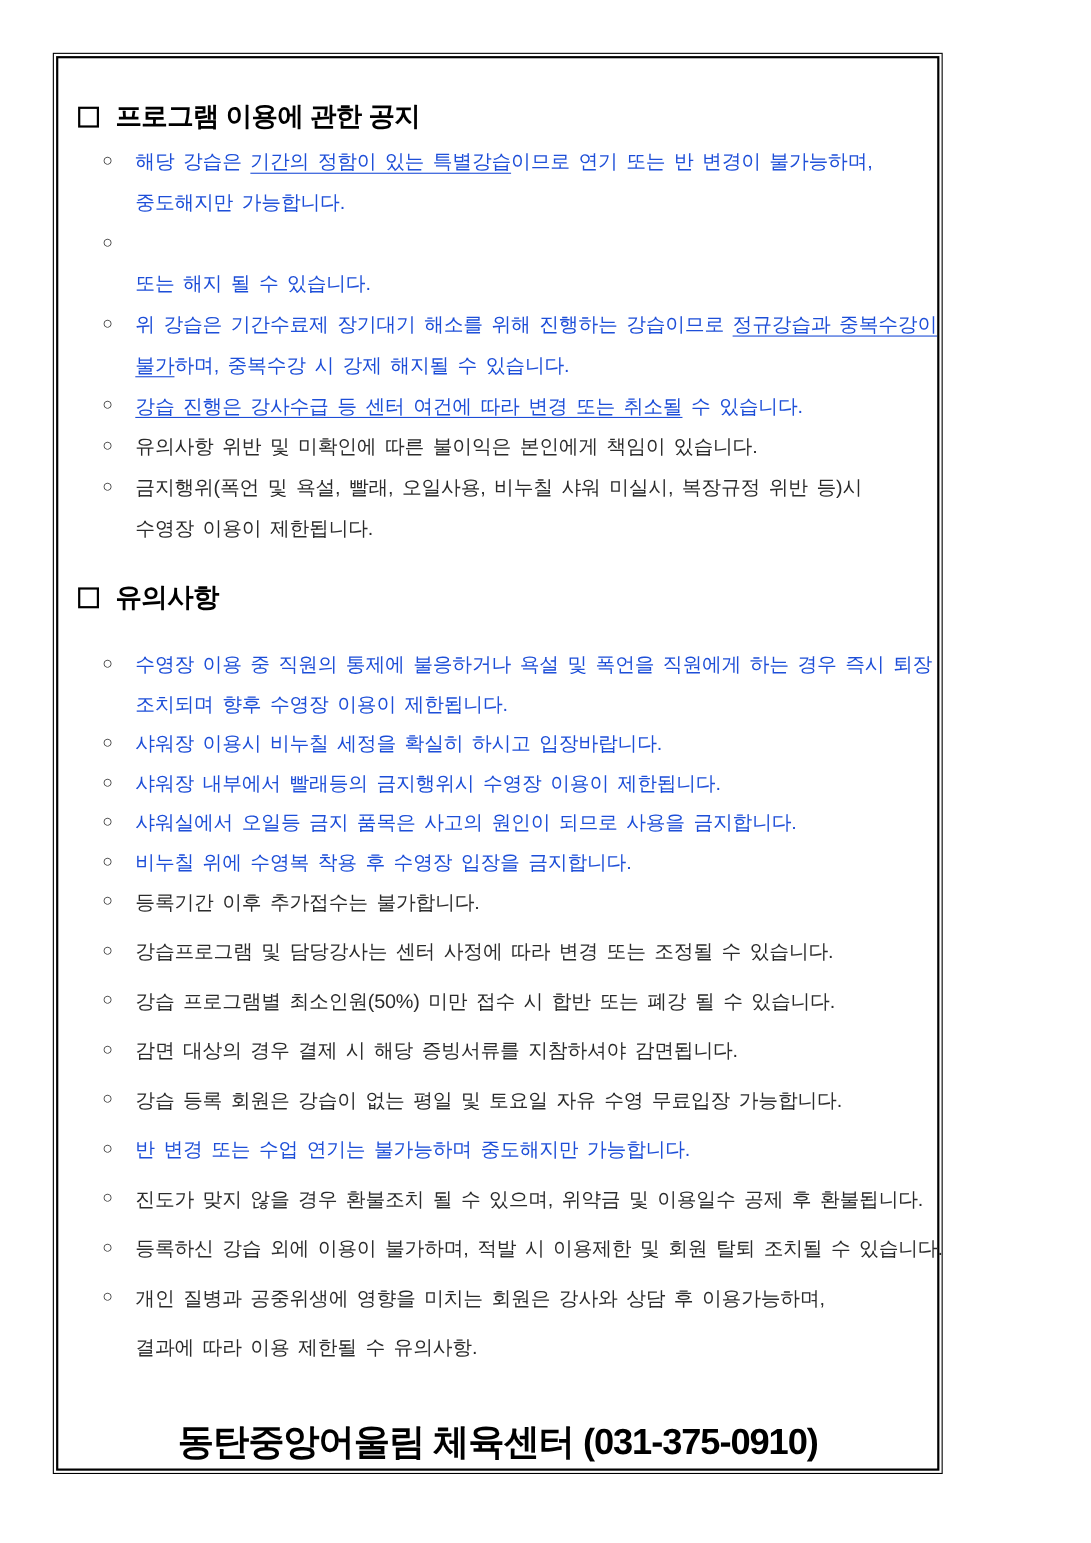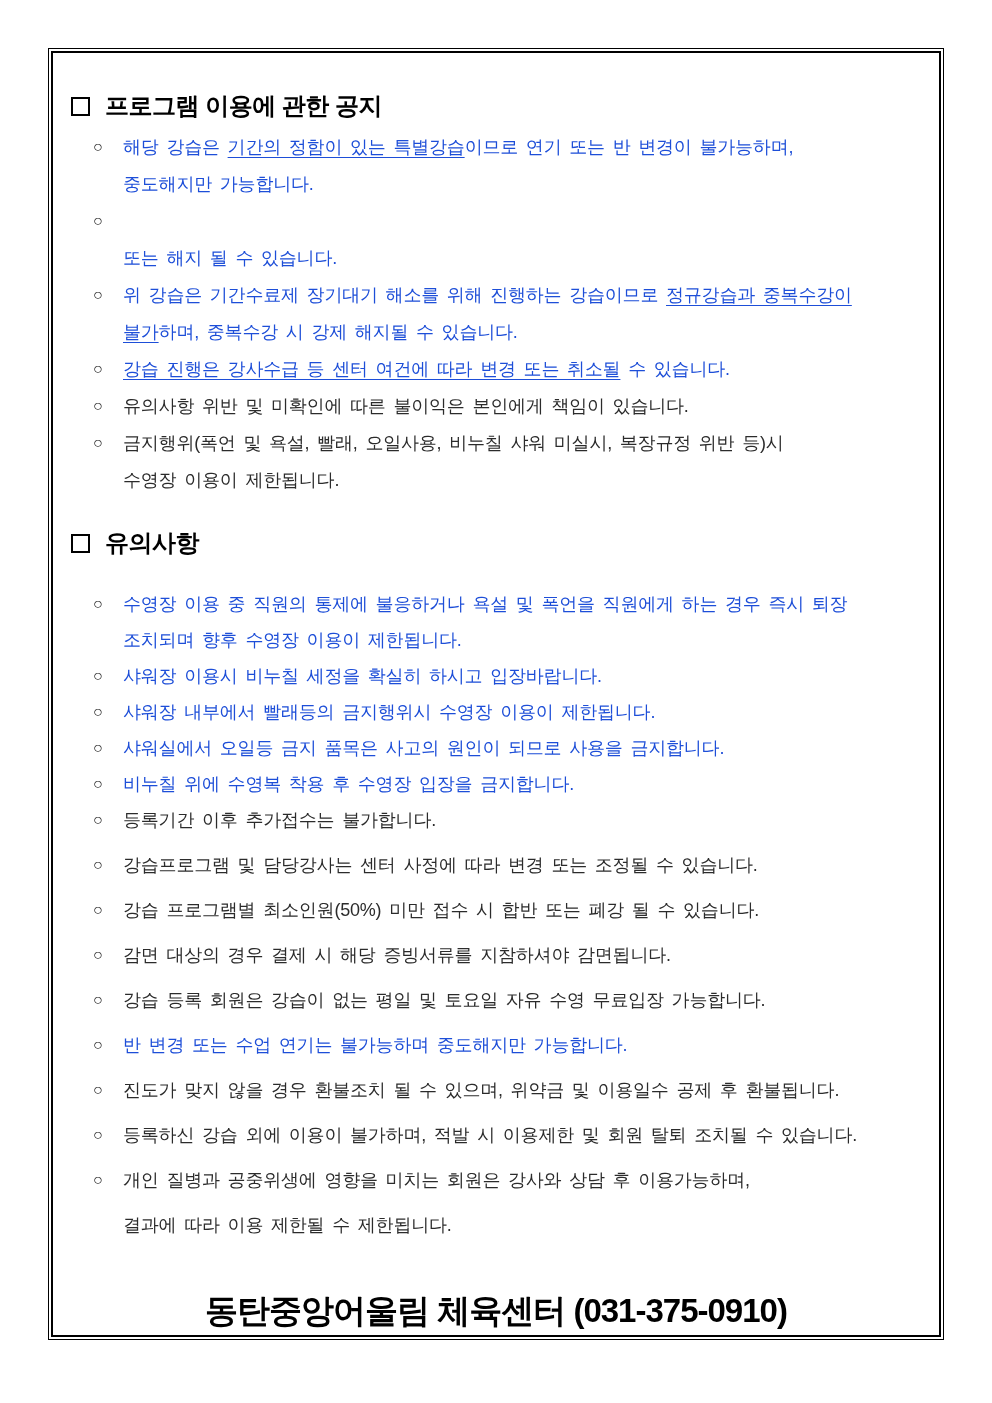"프로그램 이용에 관한 공지" .frame-outer { width: 896px -> 809px }
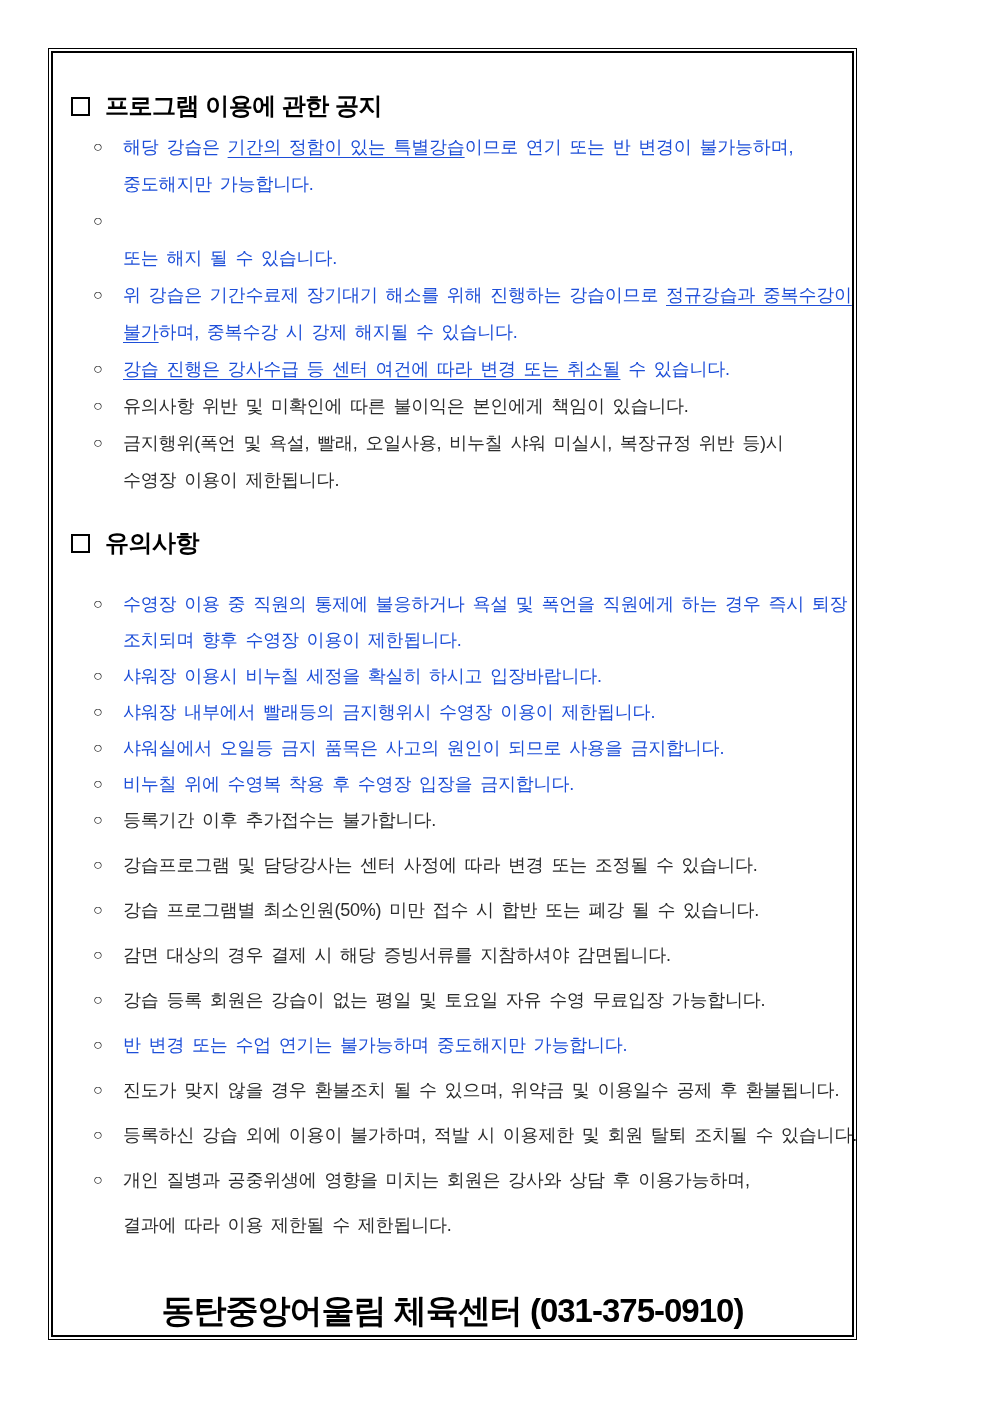"결과에 따라 이용 제한될 수" span { text: 제한됩니다 -> 유의사항 }
